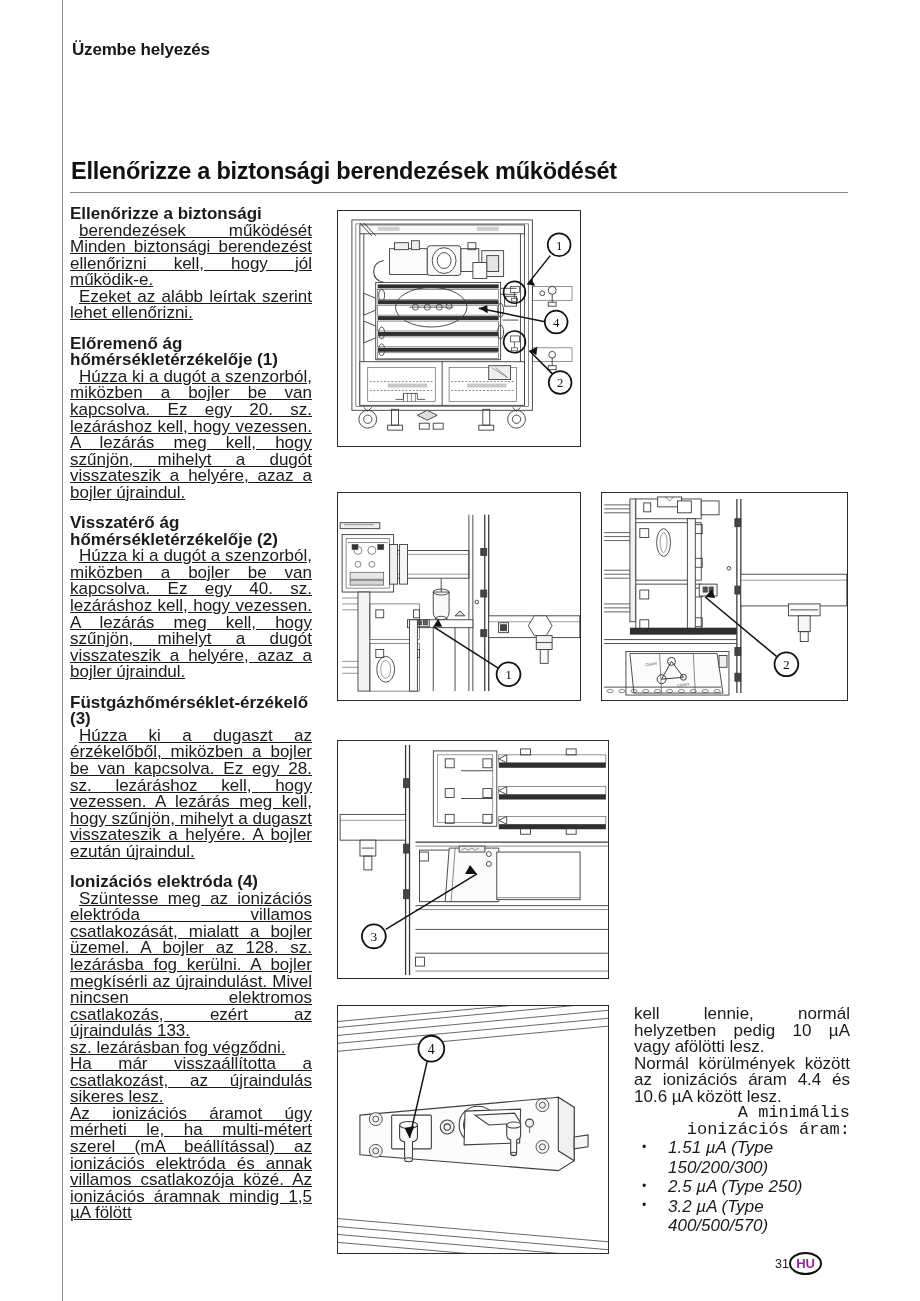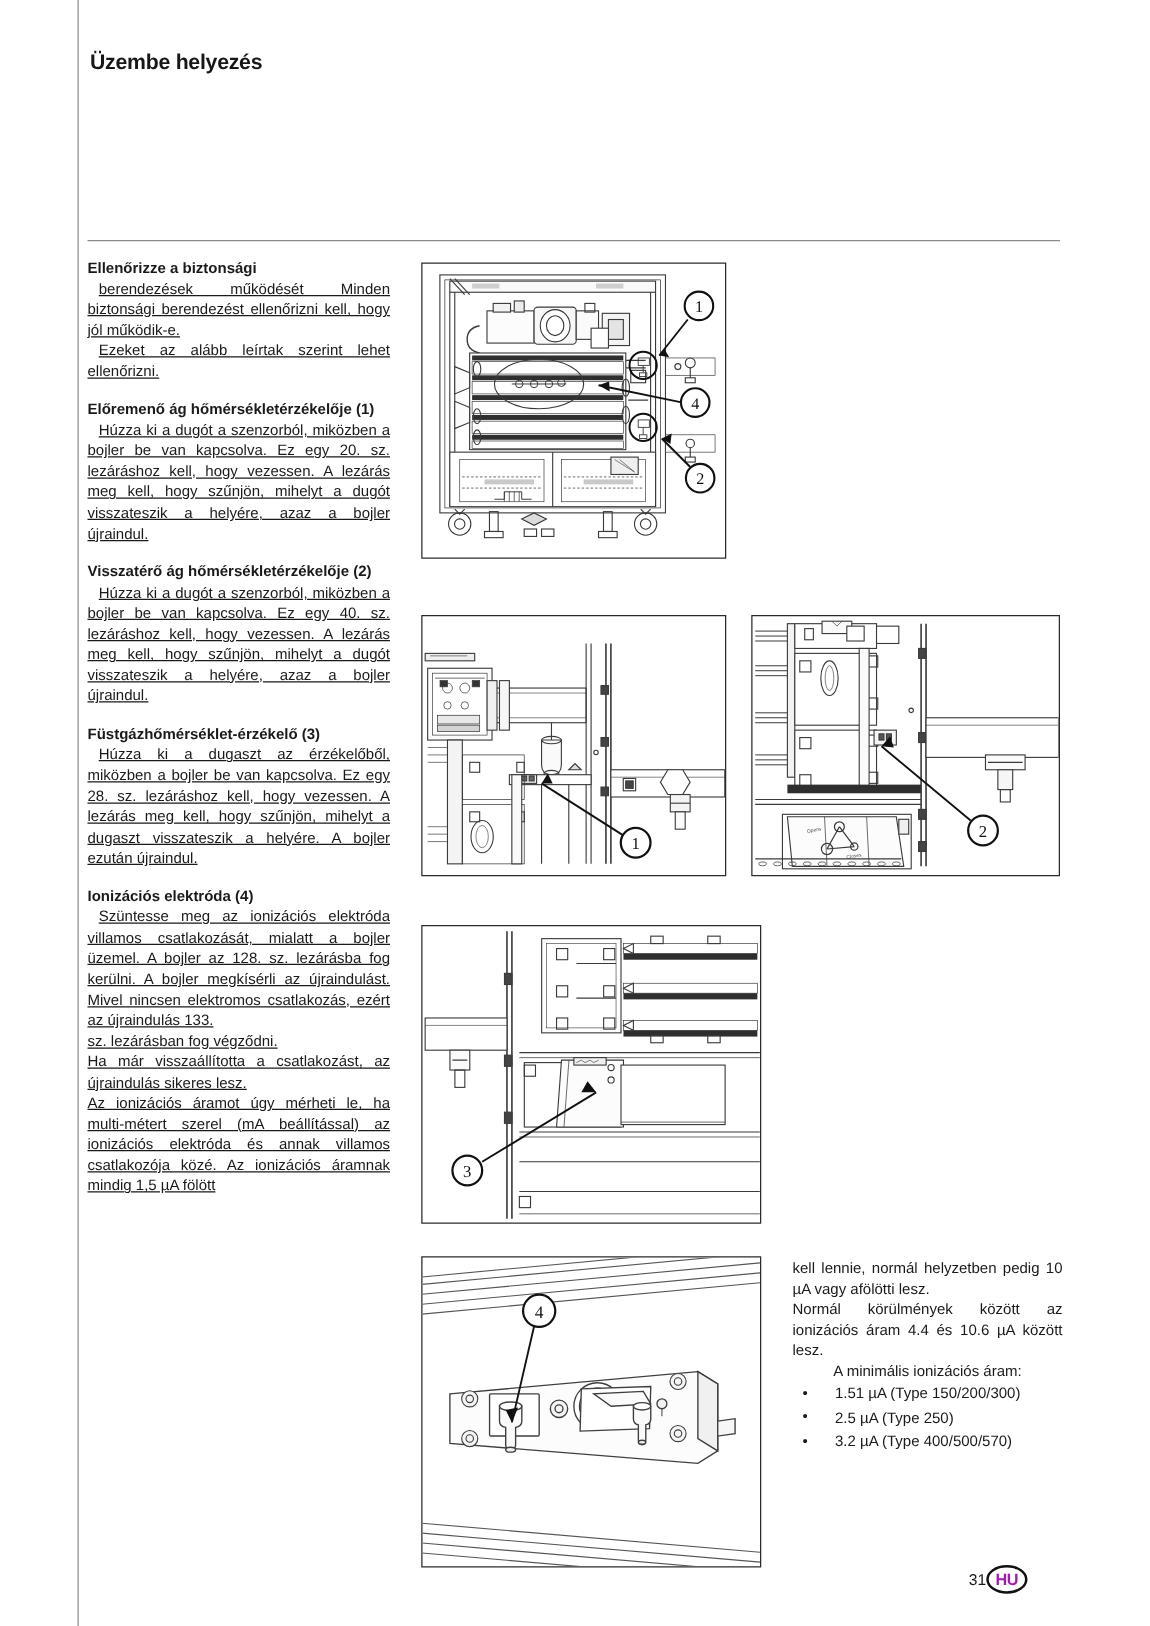"Ellenőrizze a biztonsági berendezések" div.chapter-title { html: none -> <div>Ellenőrizze a biztonsági berendezések működését</div> }
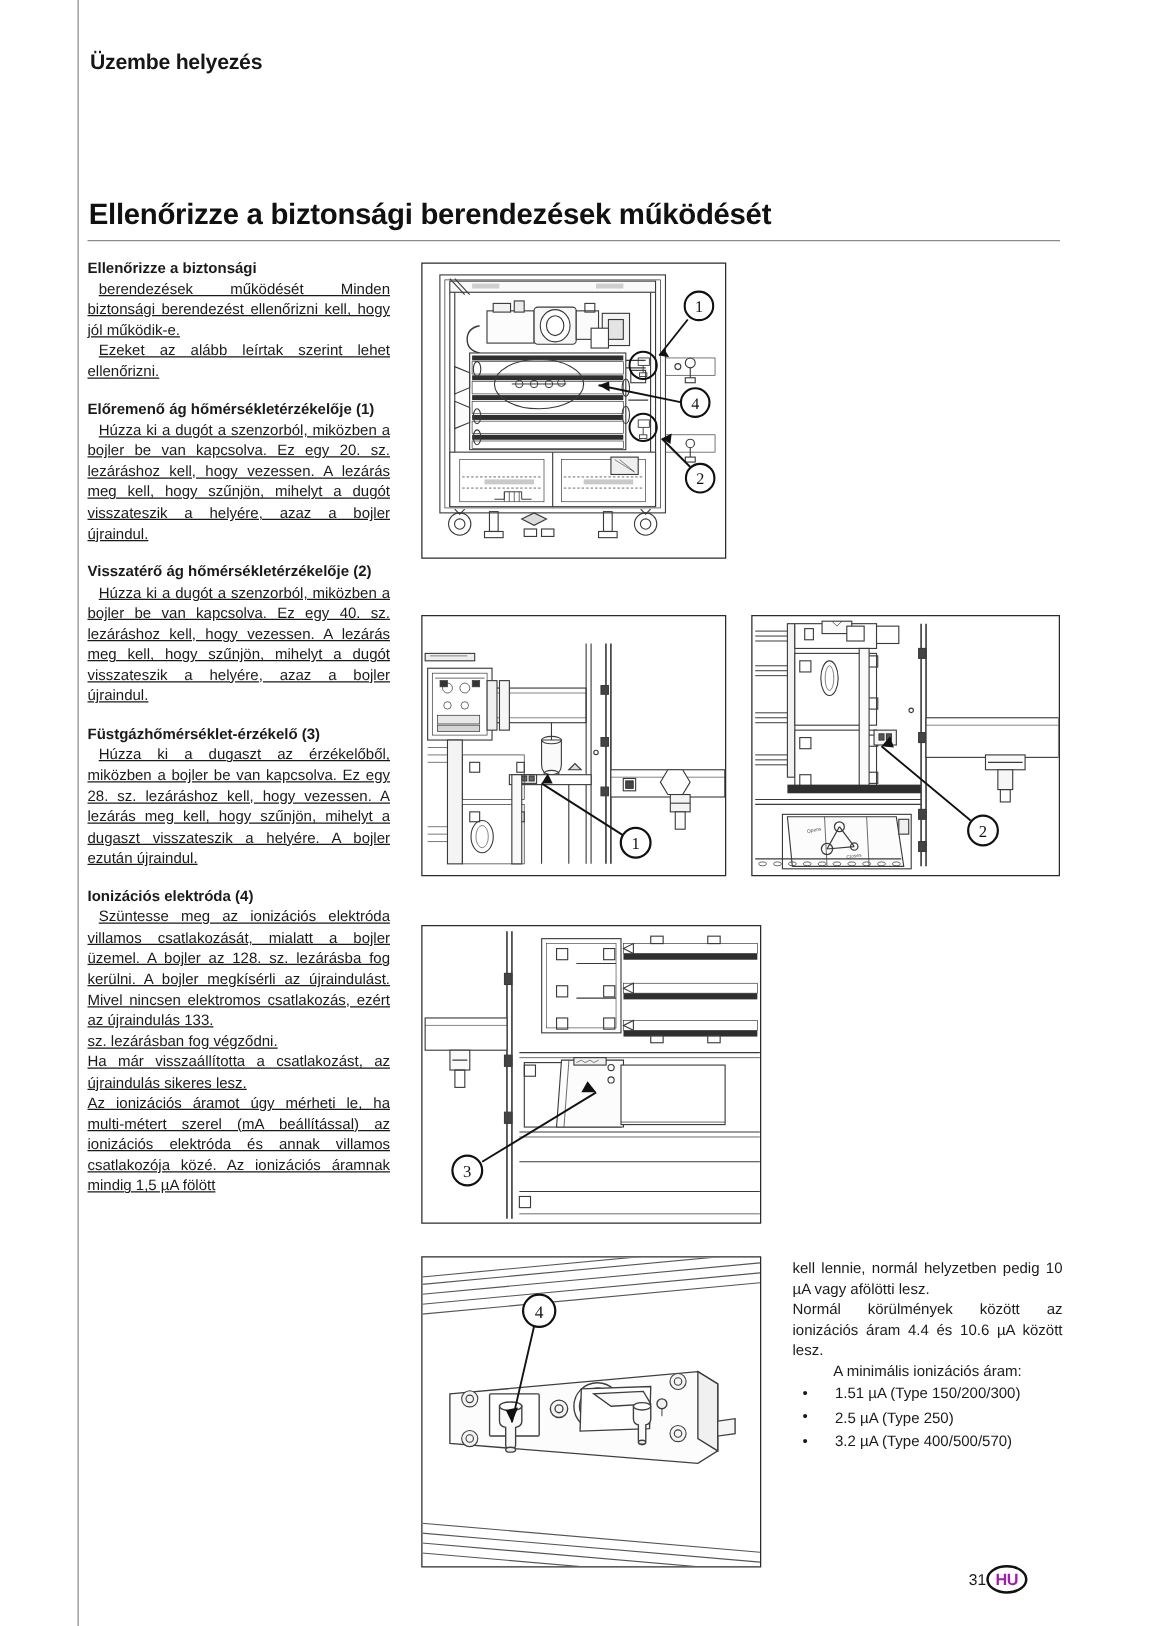"Ellenőrizze a biztonsági" .col { font-size: 12px -> 17px }
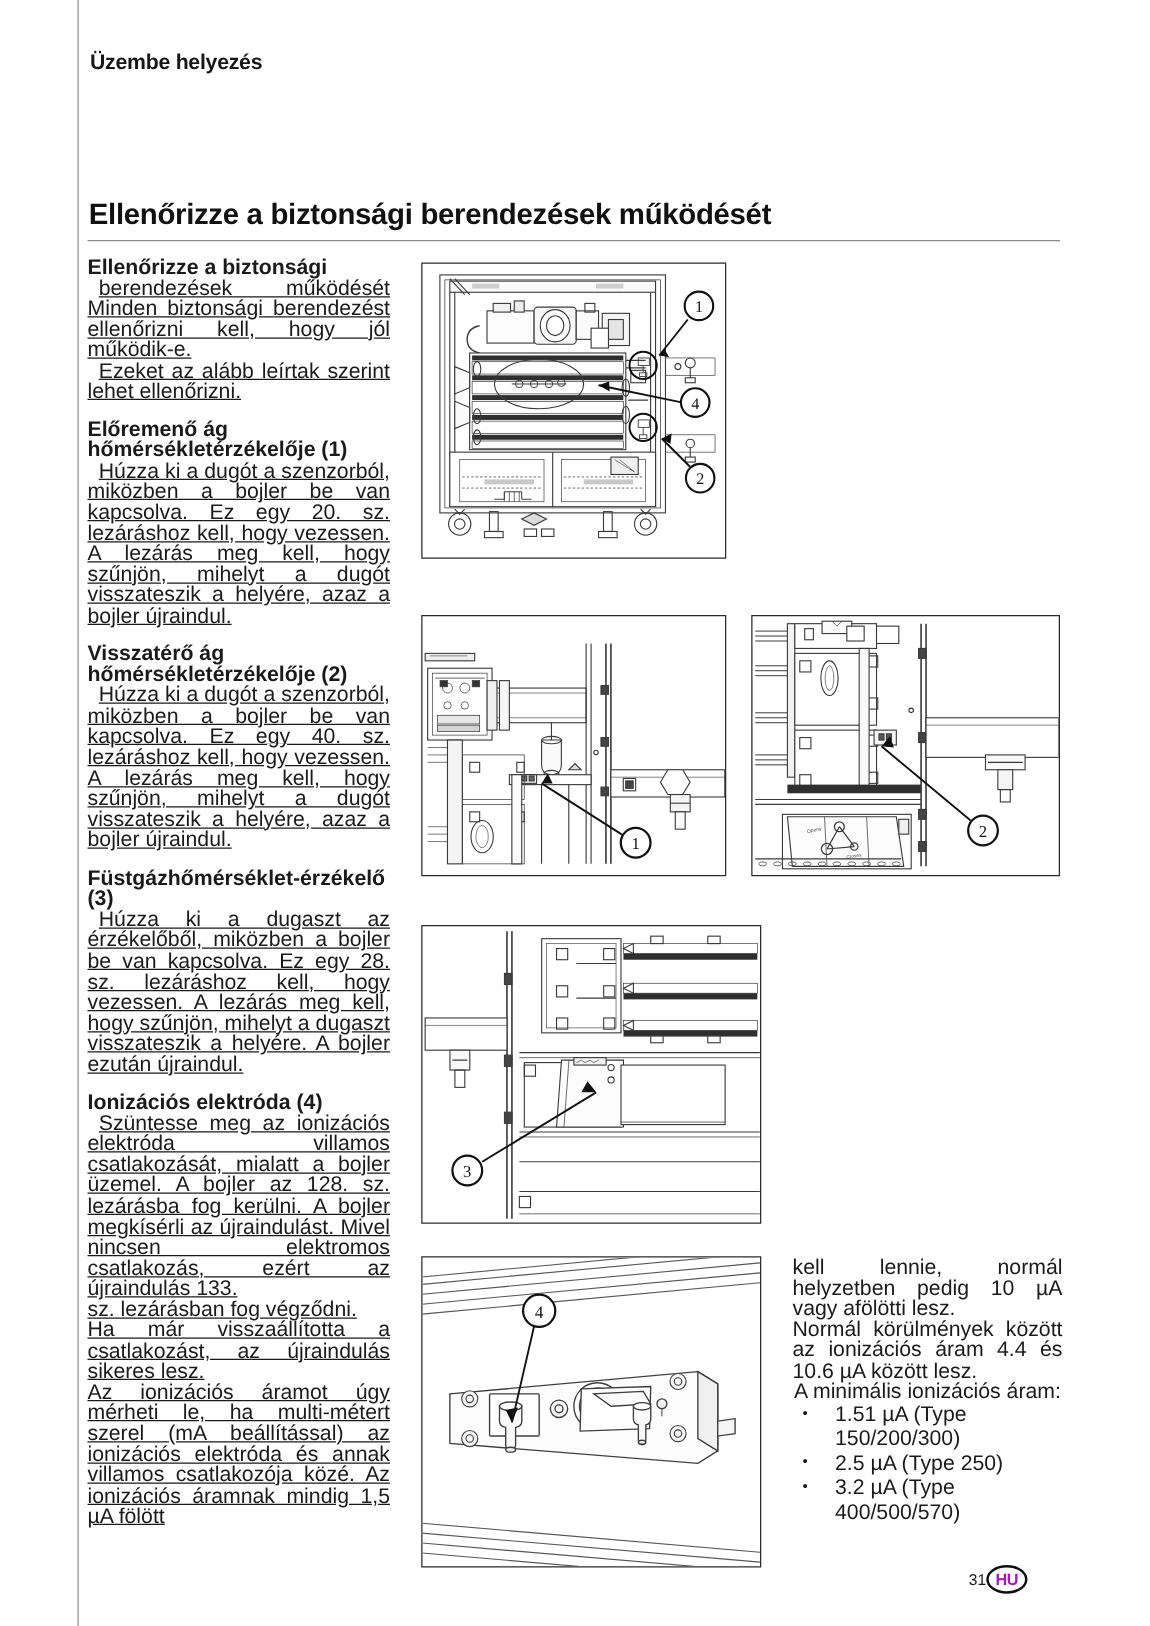"A minimális ionizációs áram:" p.plain.last { font-family: none -> Liberation Mono, monospace; text-align: center -> right }
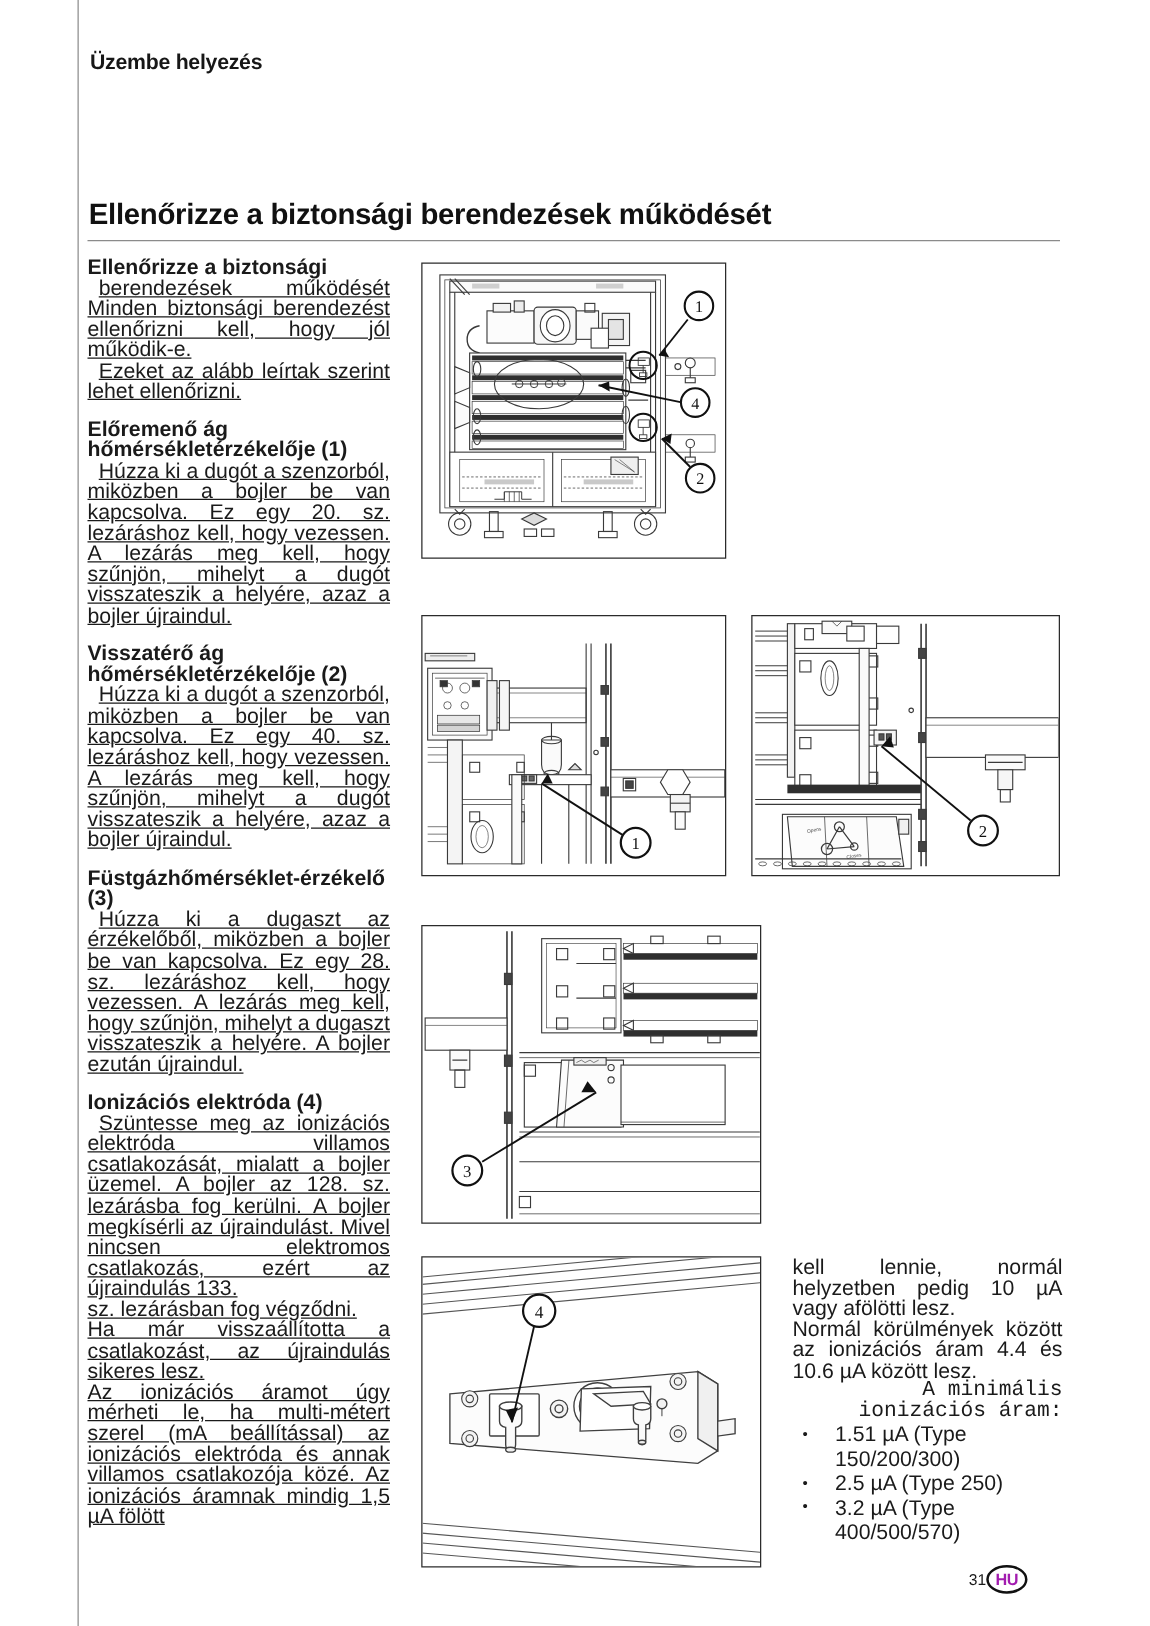"1.51 µA (Type 150/200/300)" ul.bullets { font-style: none -> italic }
